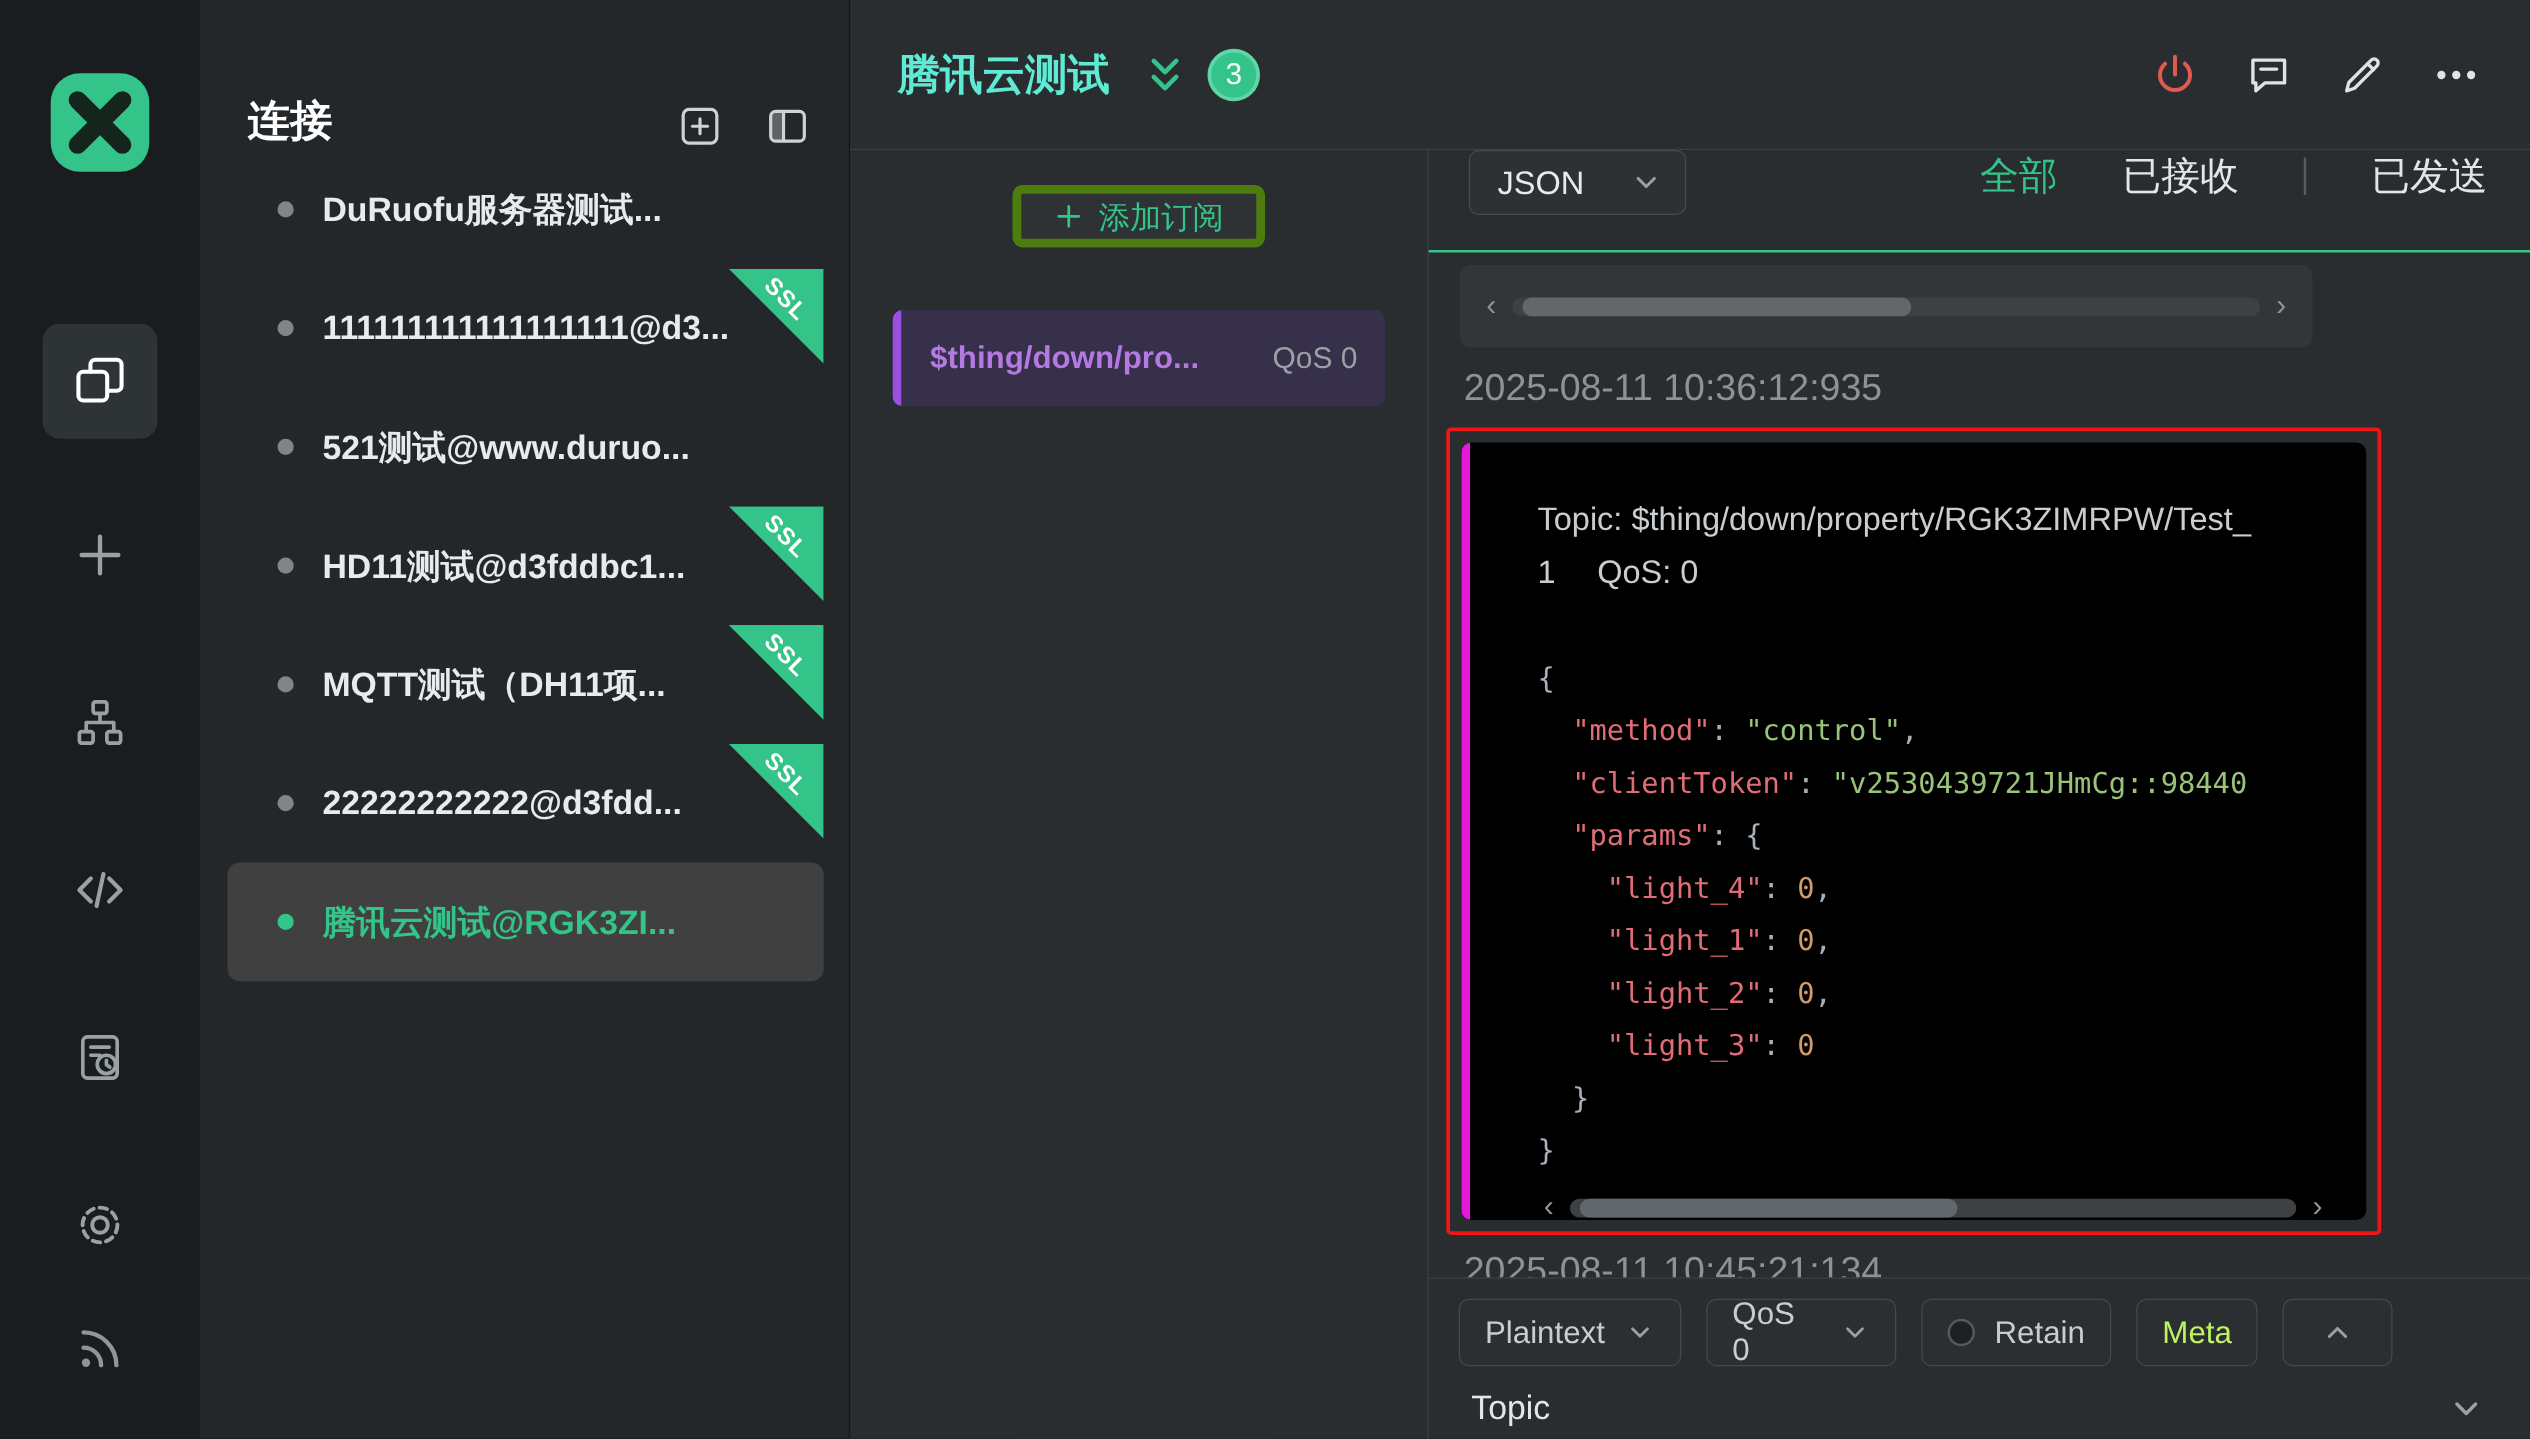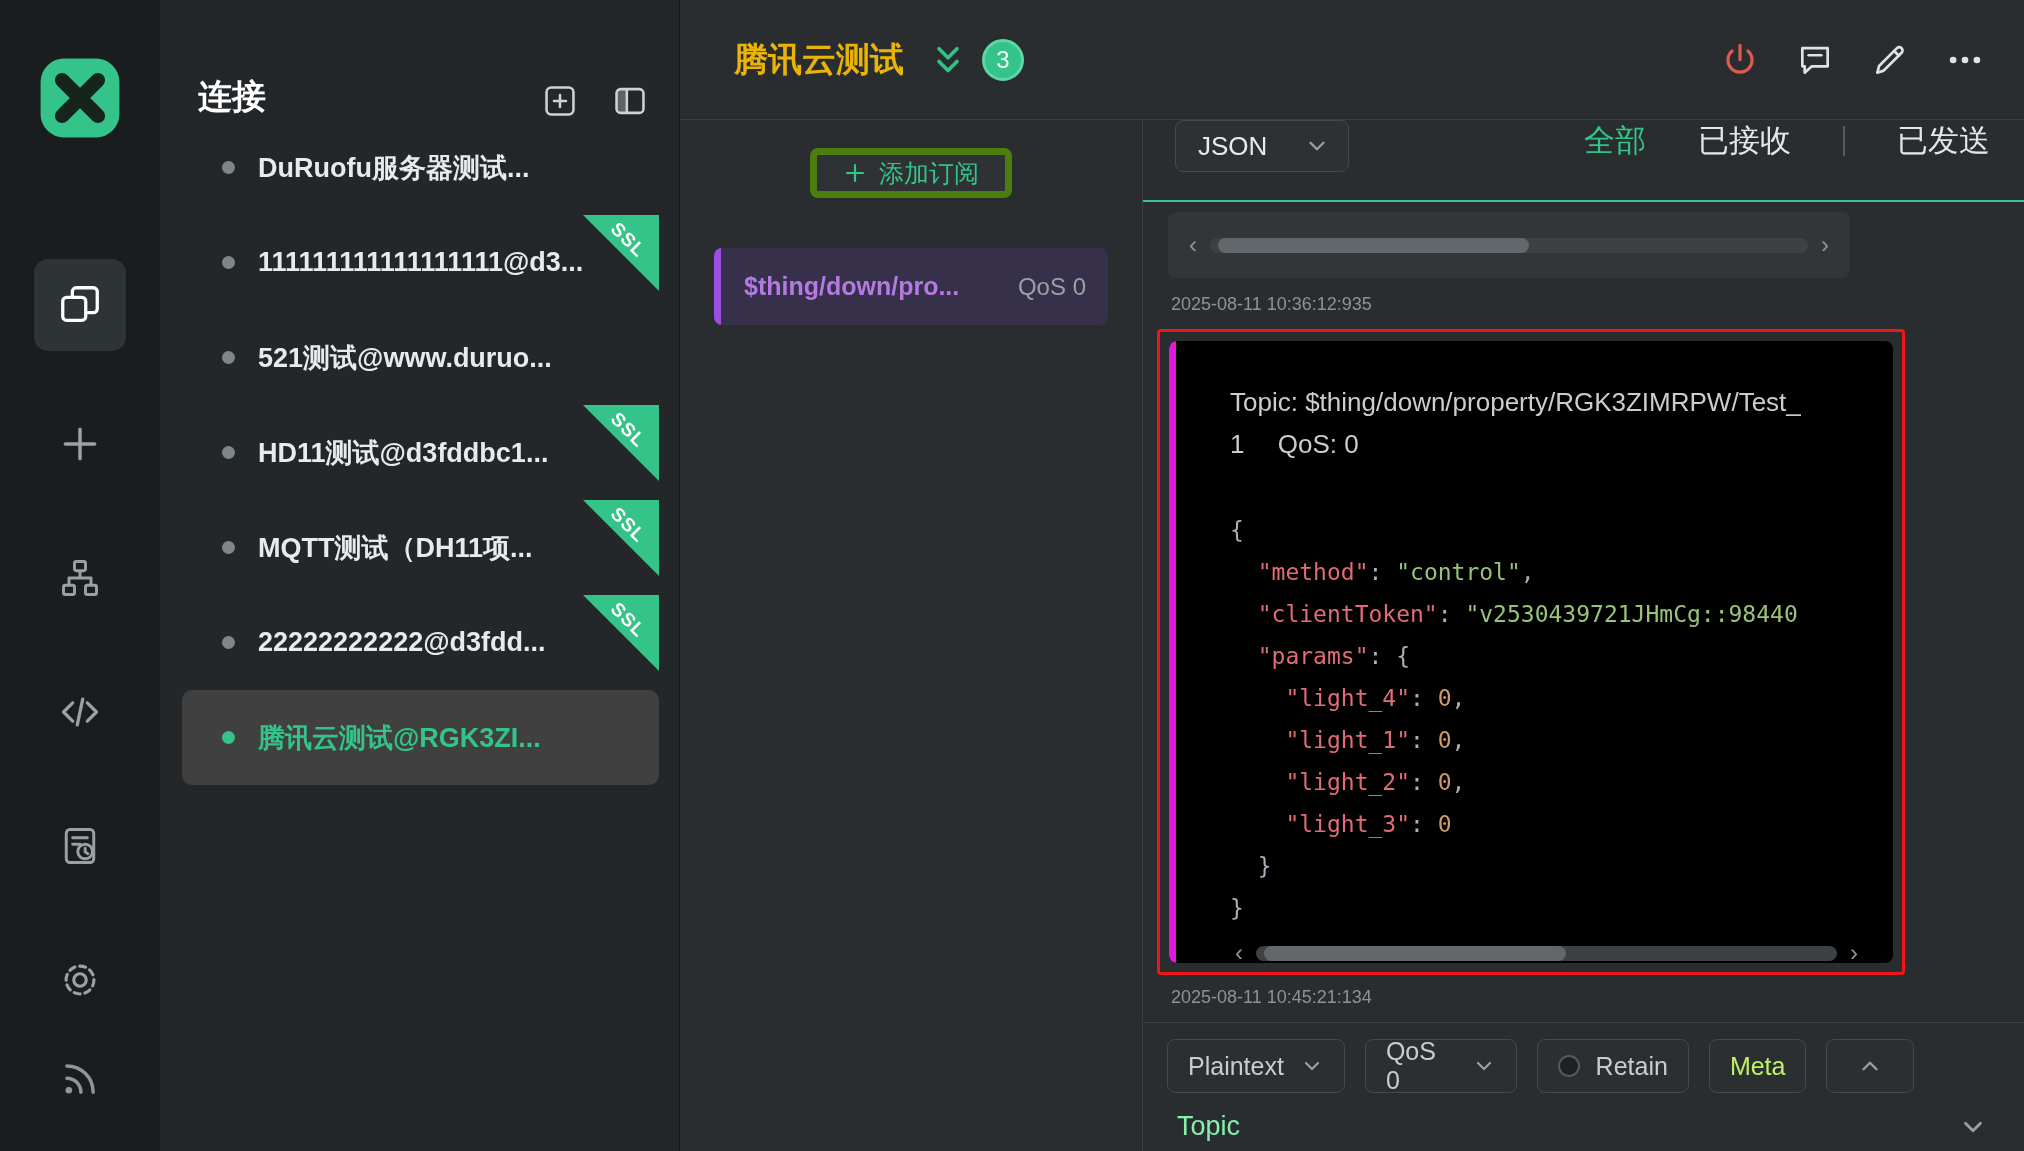"腾讯云测试" .main-title { color: #eab308 -> #5eead4; margin-left: 16px -> none }
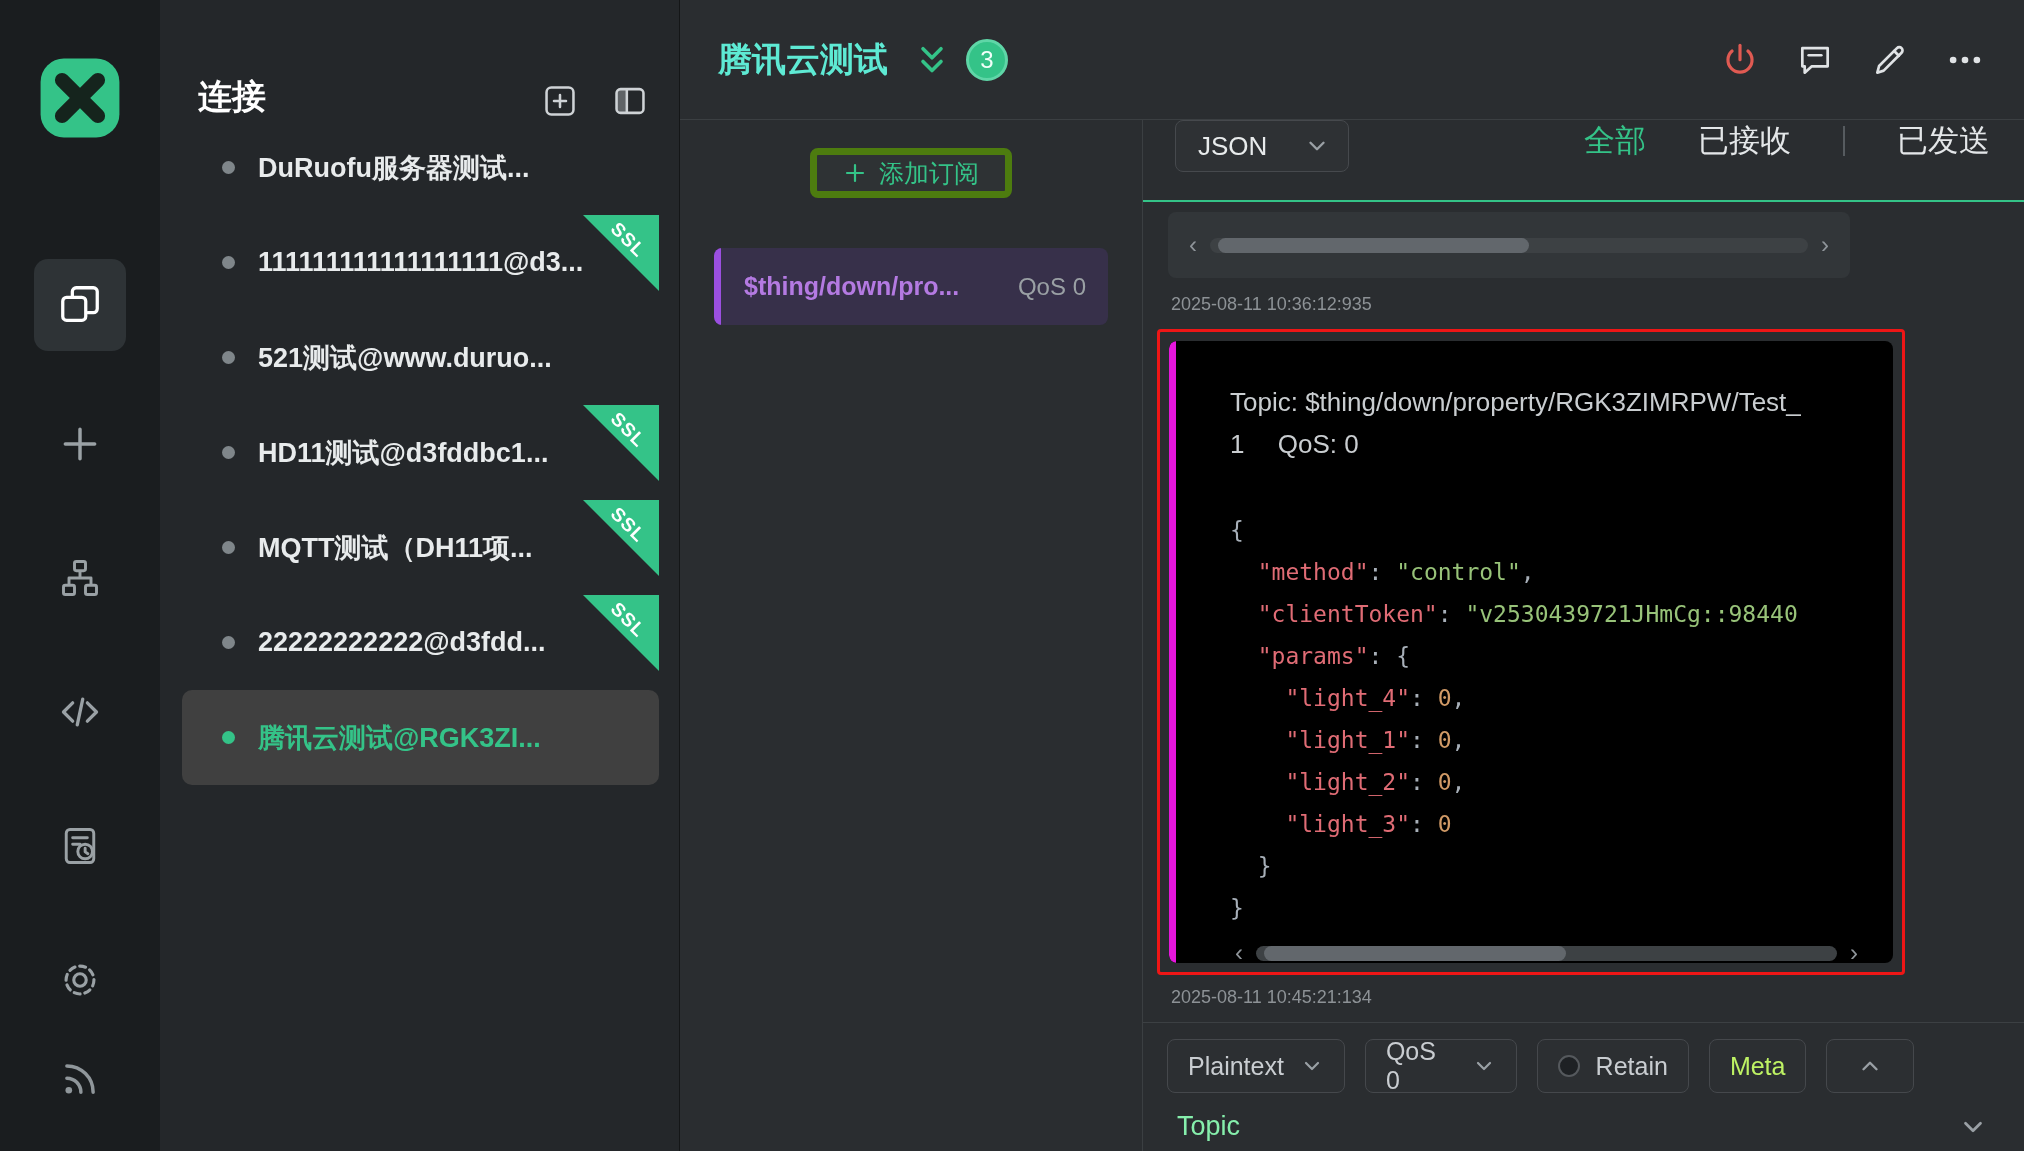"2025-08-11 10:36:12:935" .ts { font-size: 18px -> 30px }
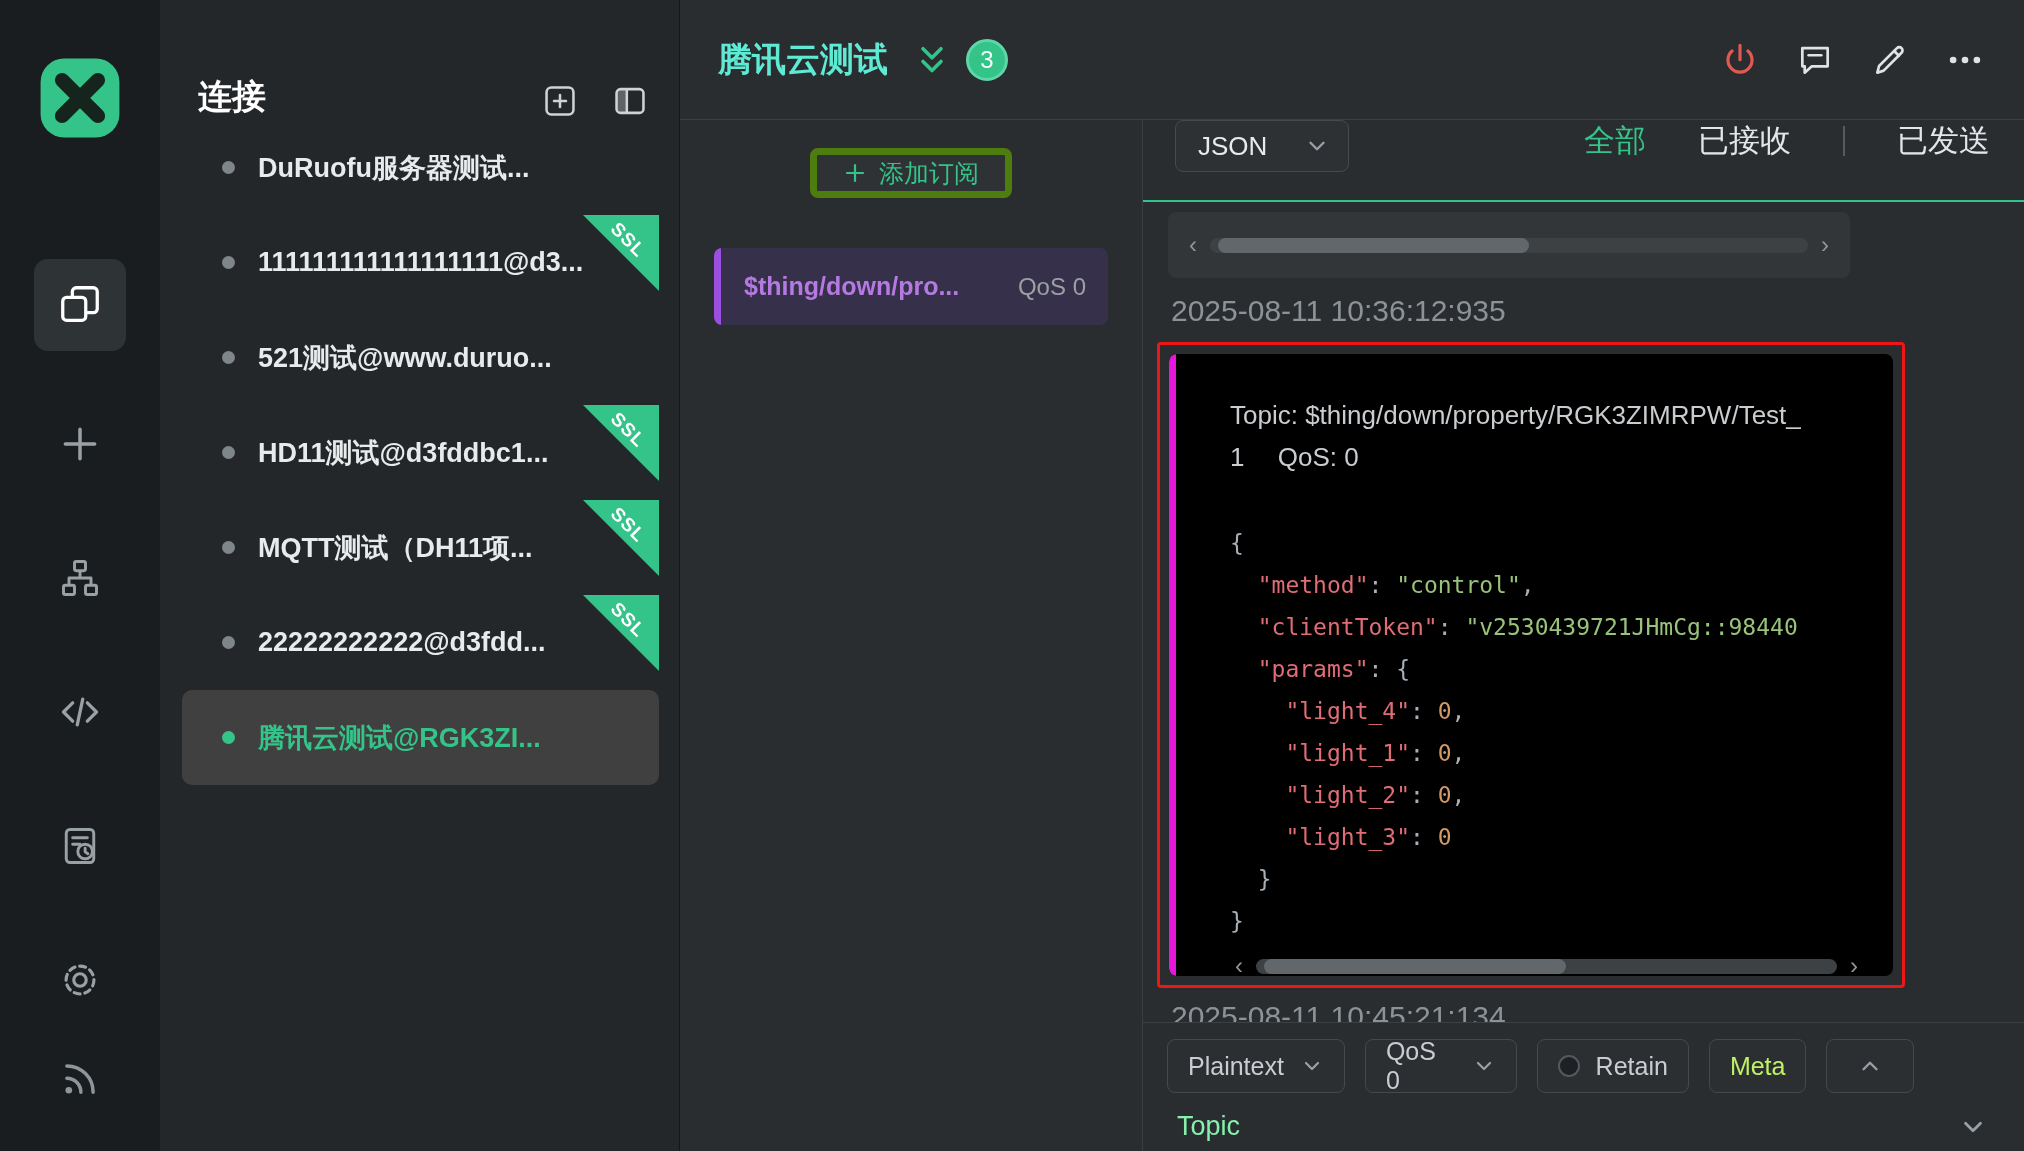"Topic" .topic-row { color: #86efac -> #e5e5e5 }
